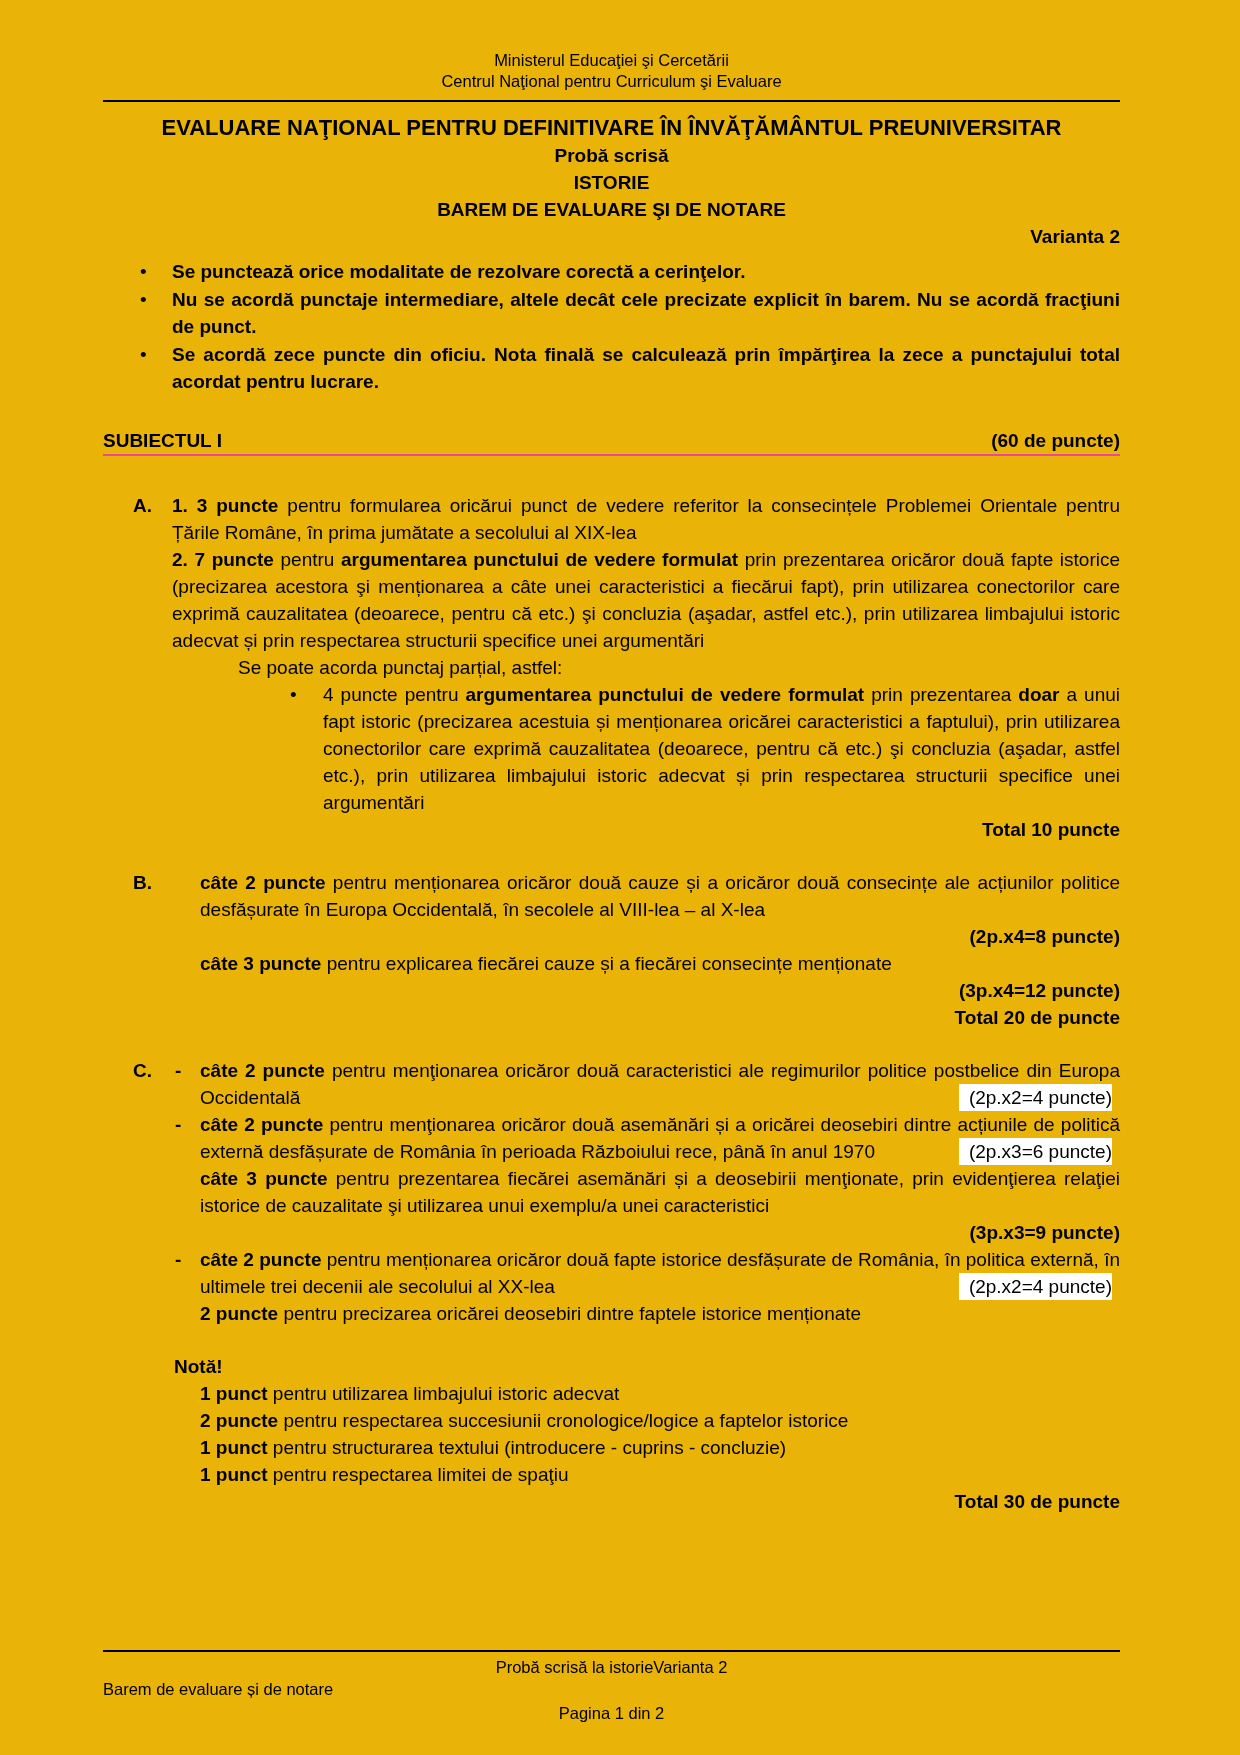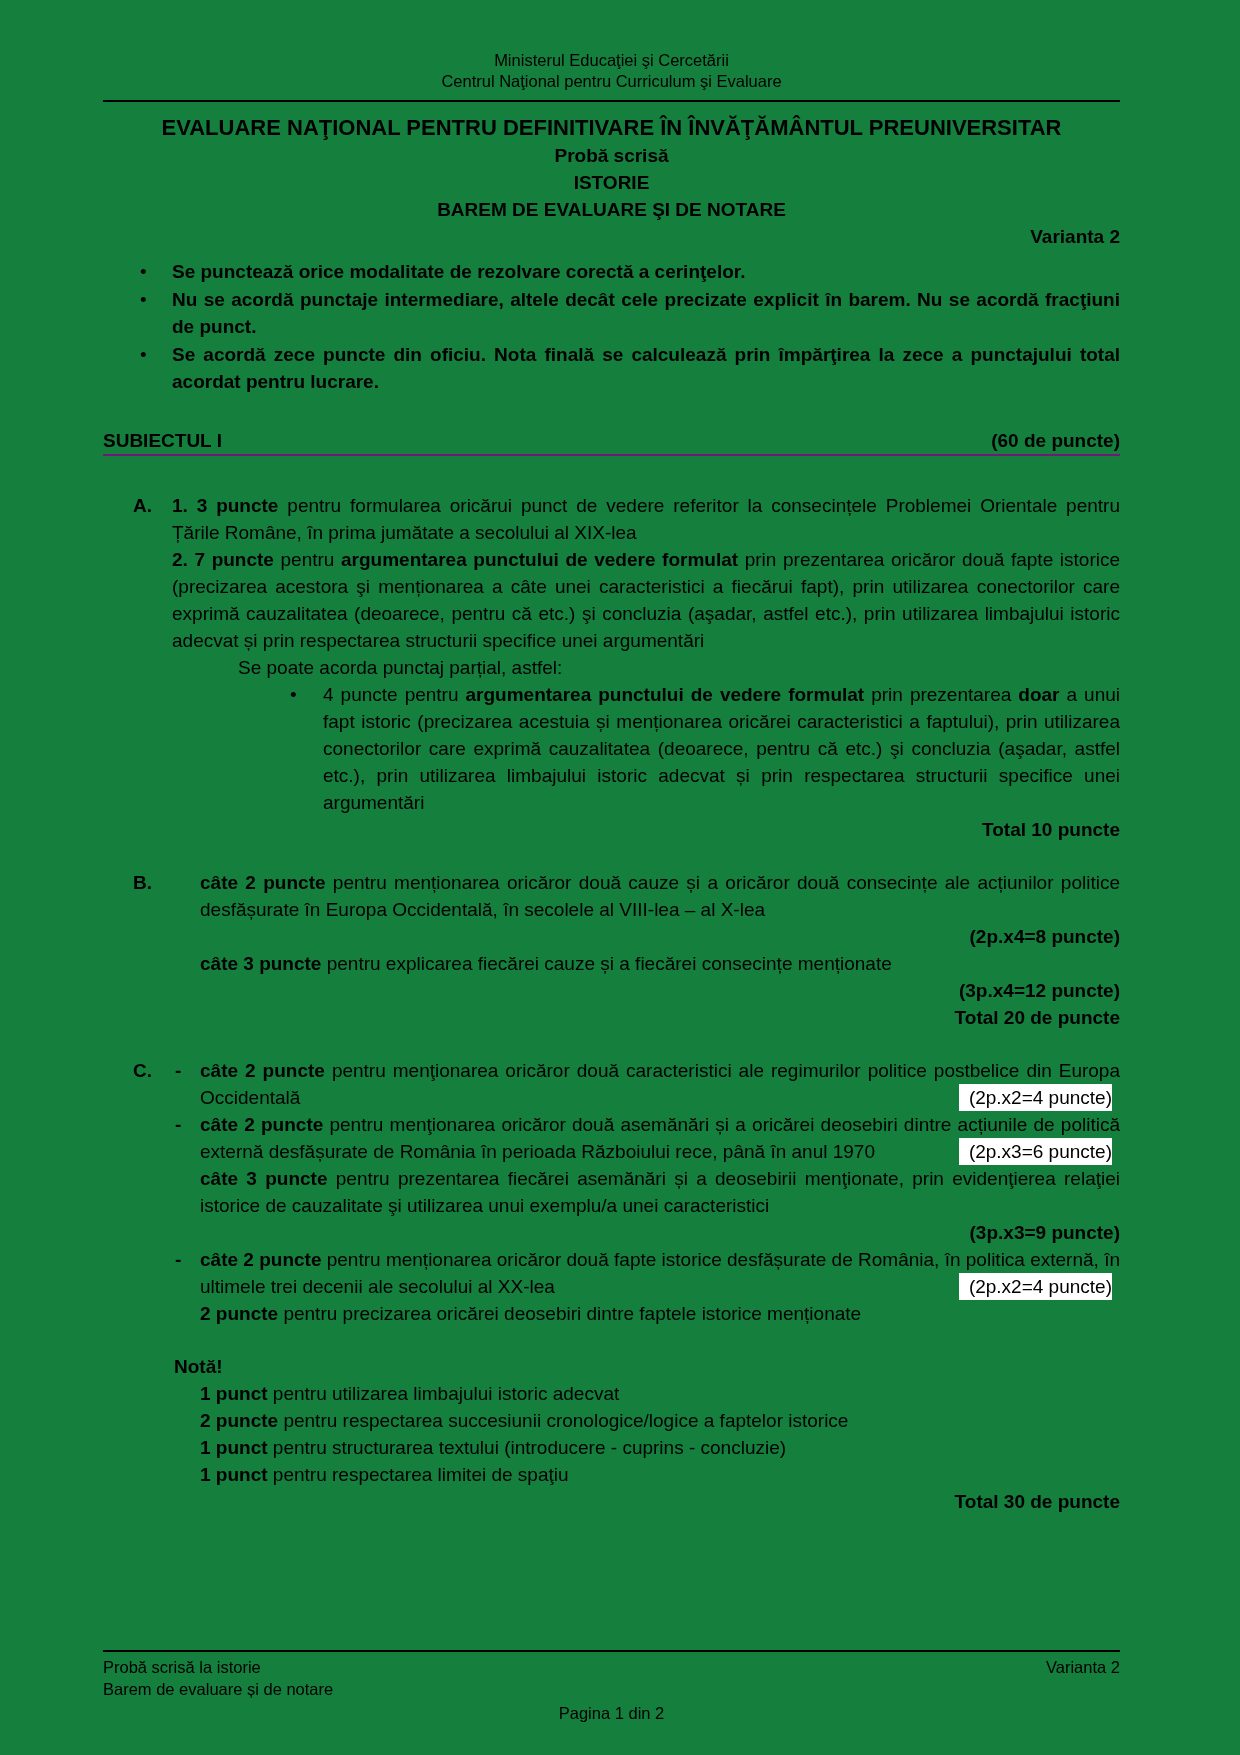"Ministerul Educaţiei şi Cercetării" .page { background: #15803d -> #eab308 }
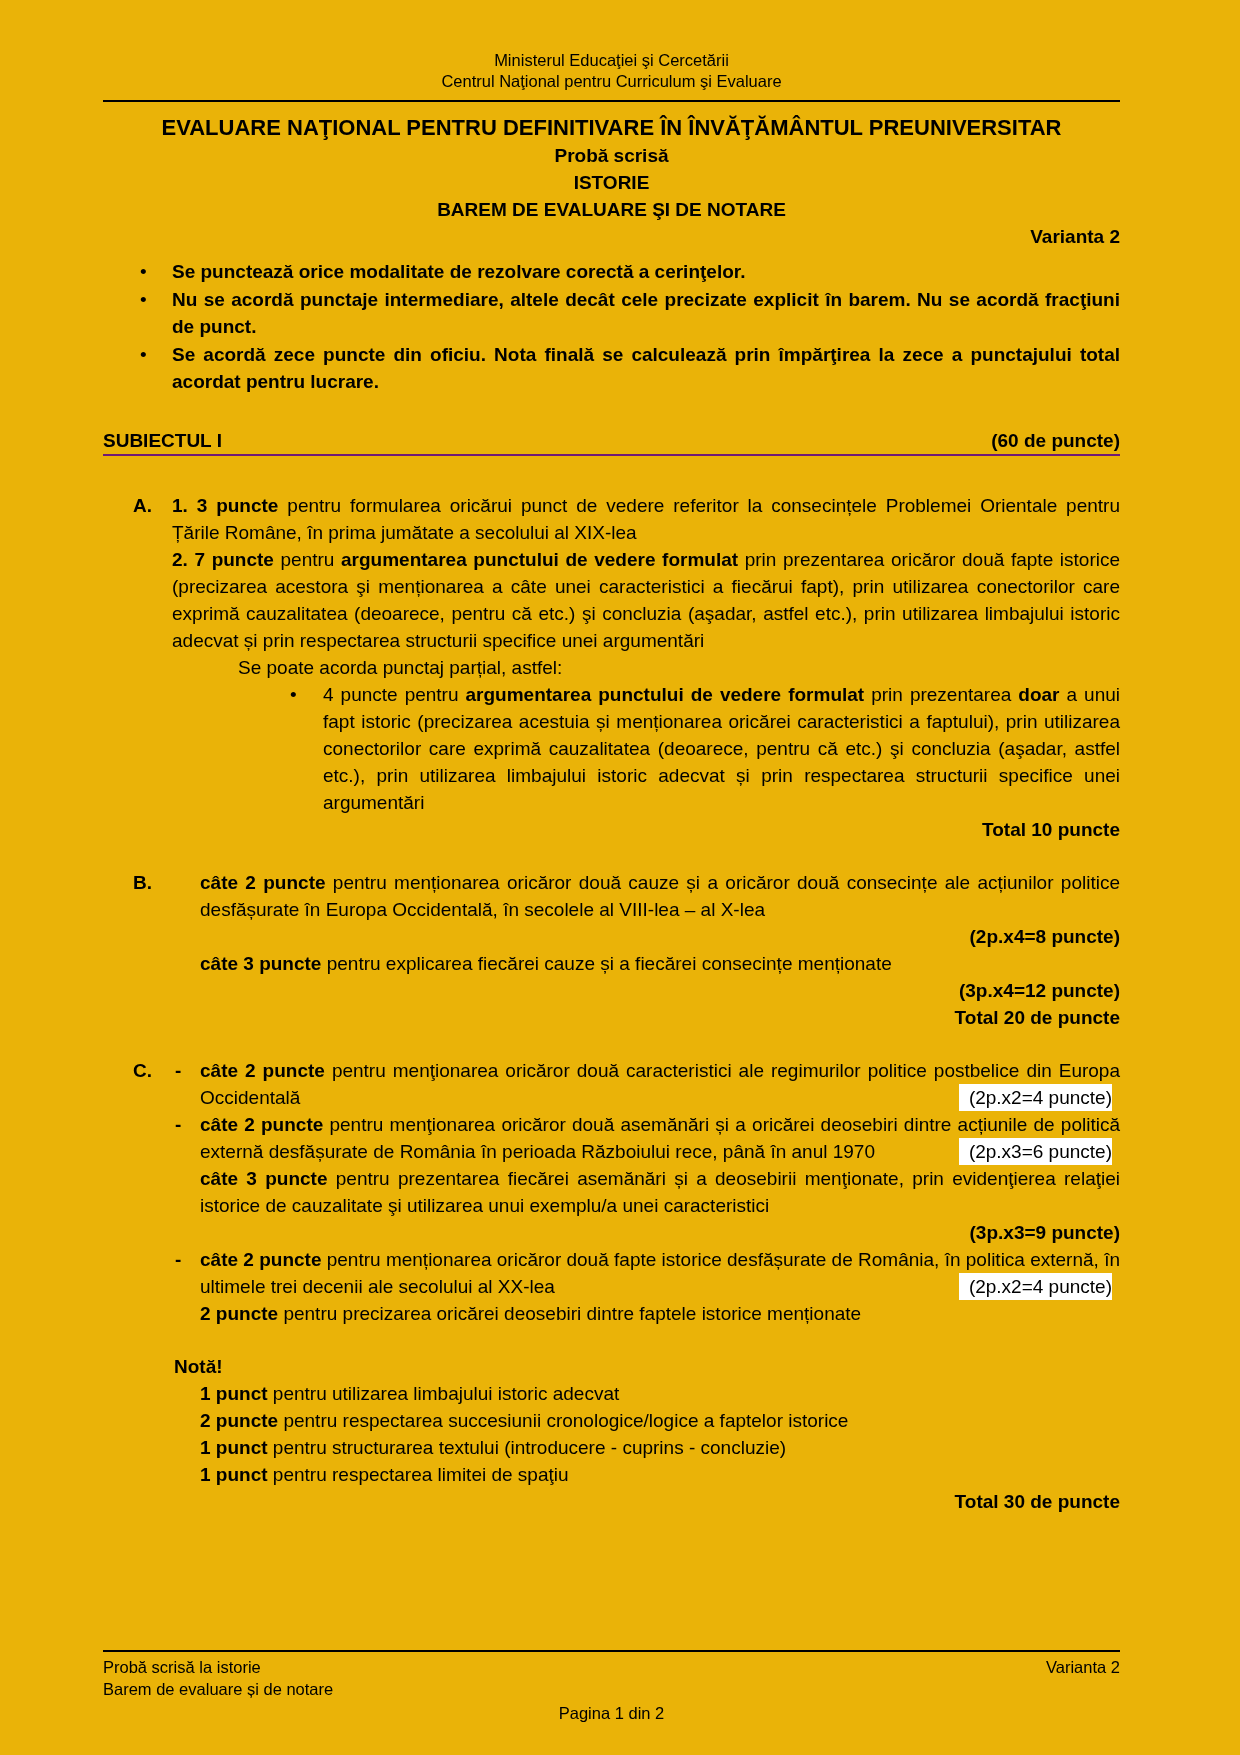"SUBIECTUL I" .subject-heading { border-bottom: 2px solid #701a75 -> 2px solid #ec4899 }
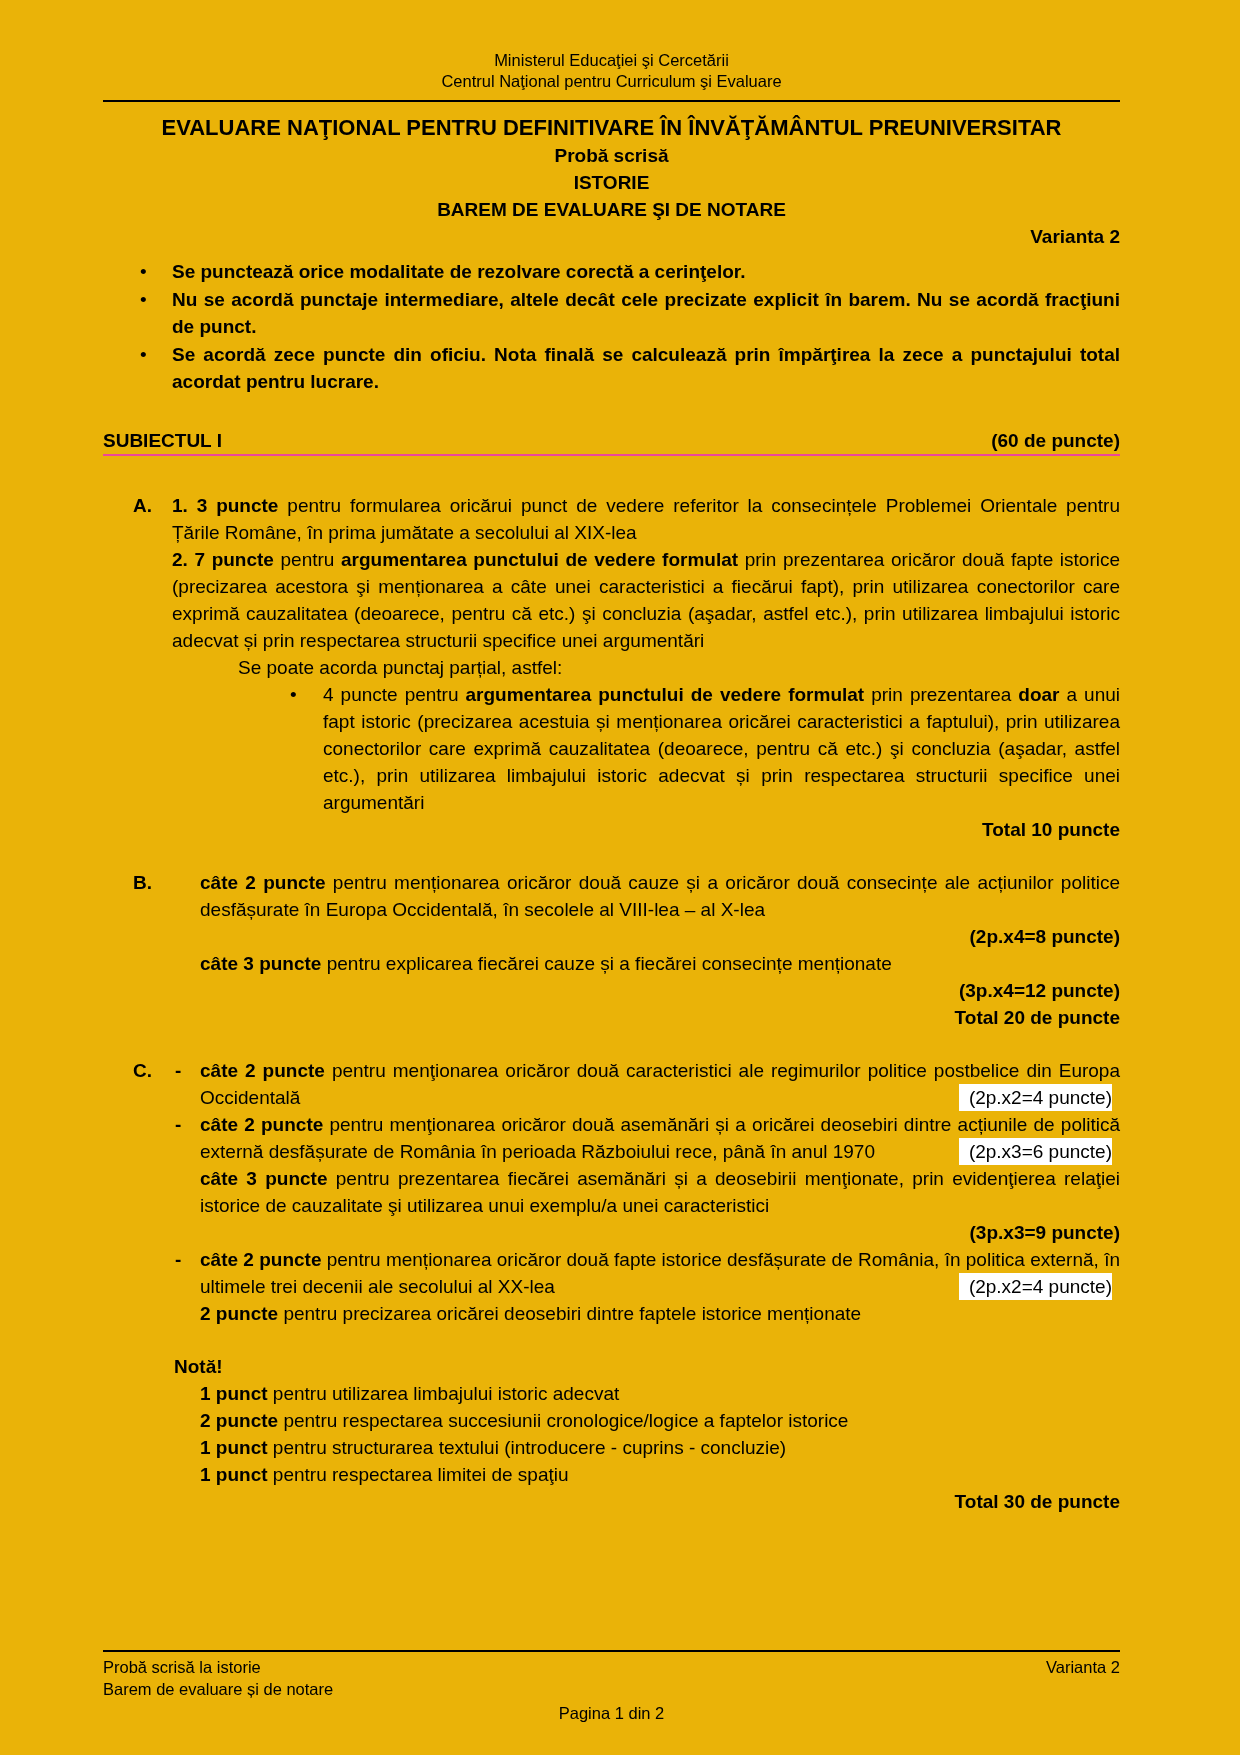"Probă scrisă la istorie" .footer-row { justify-content: space-between -> center }
